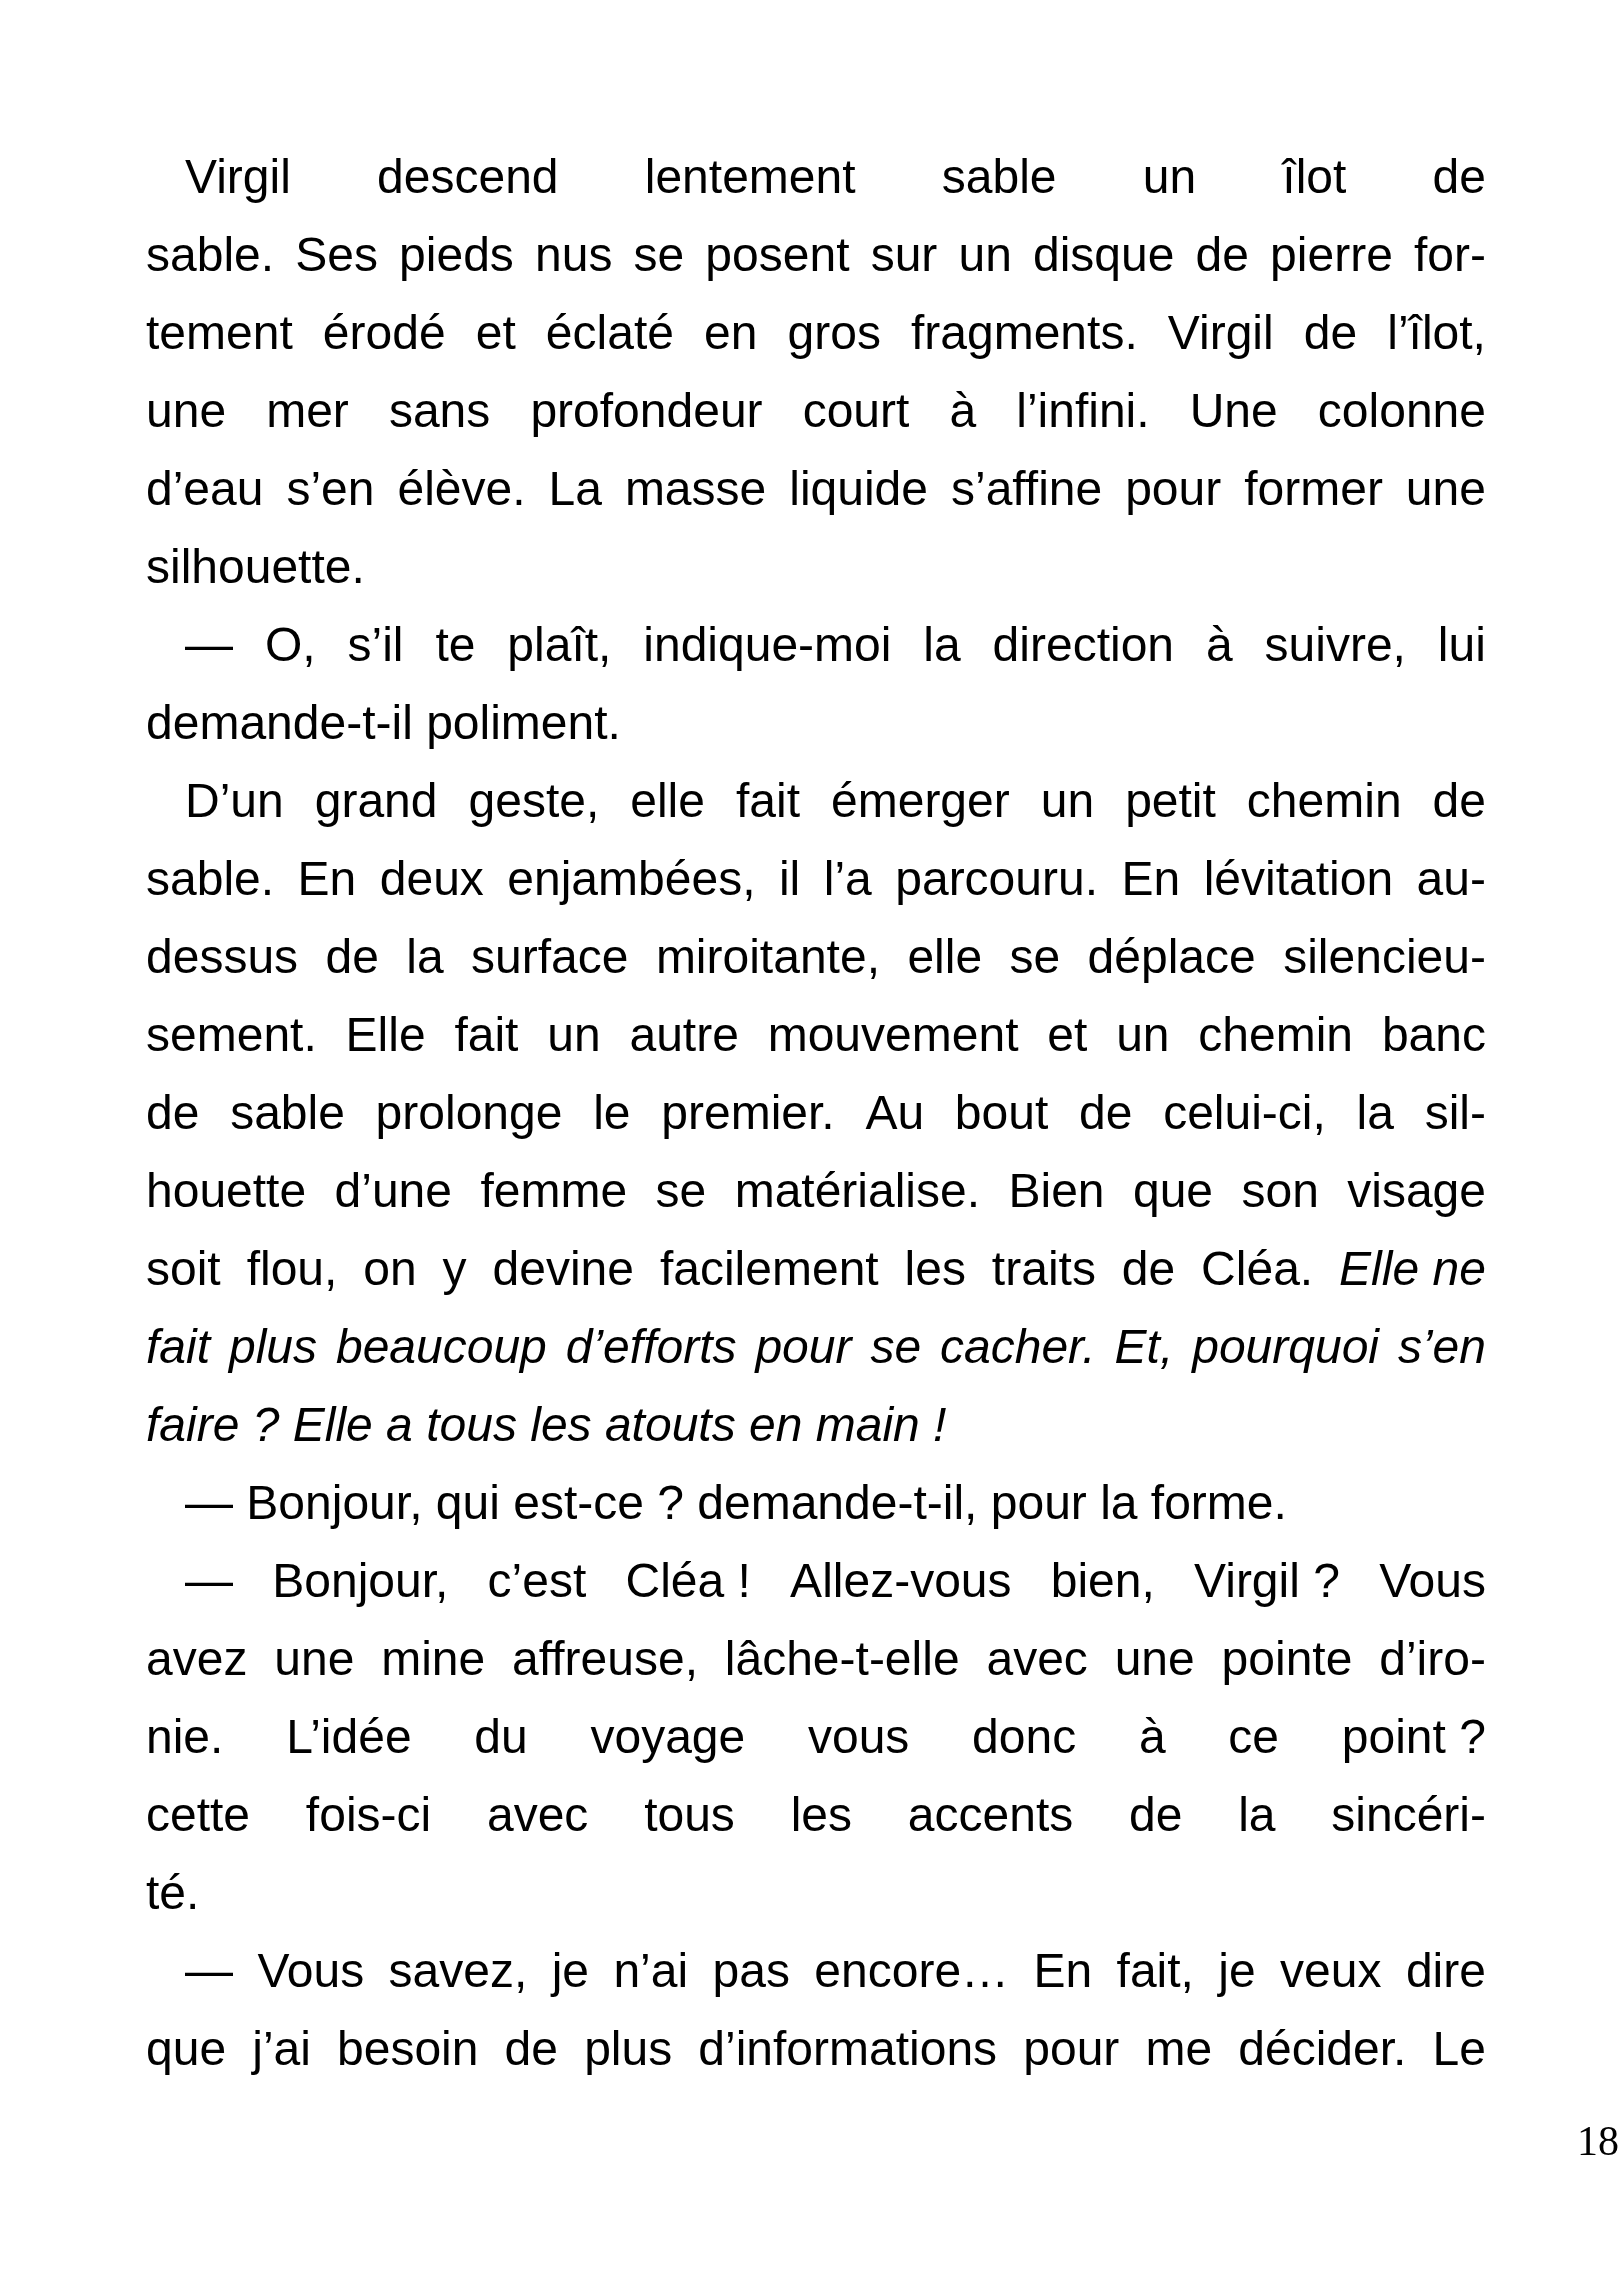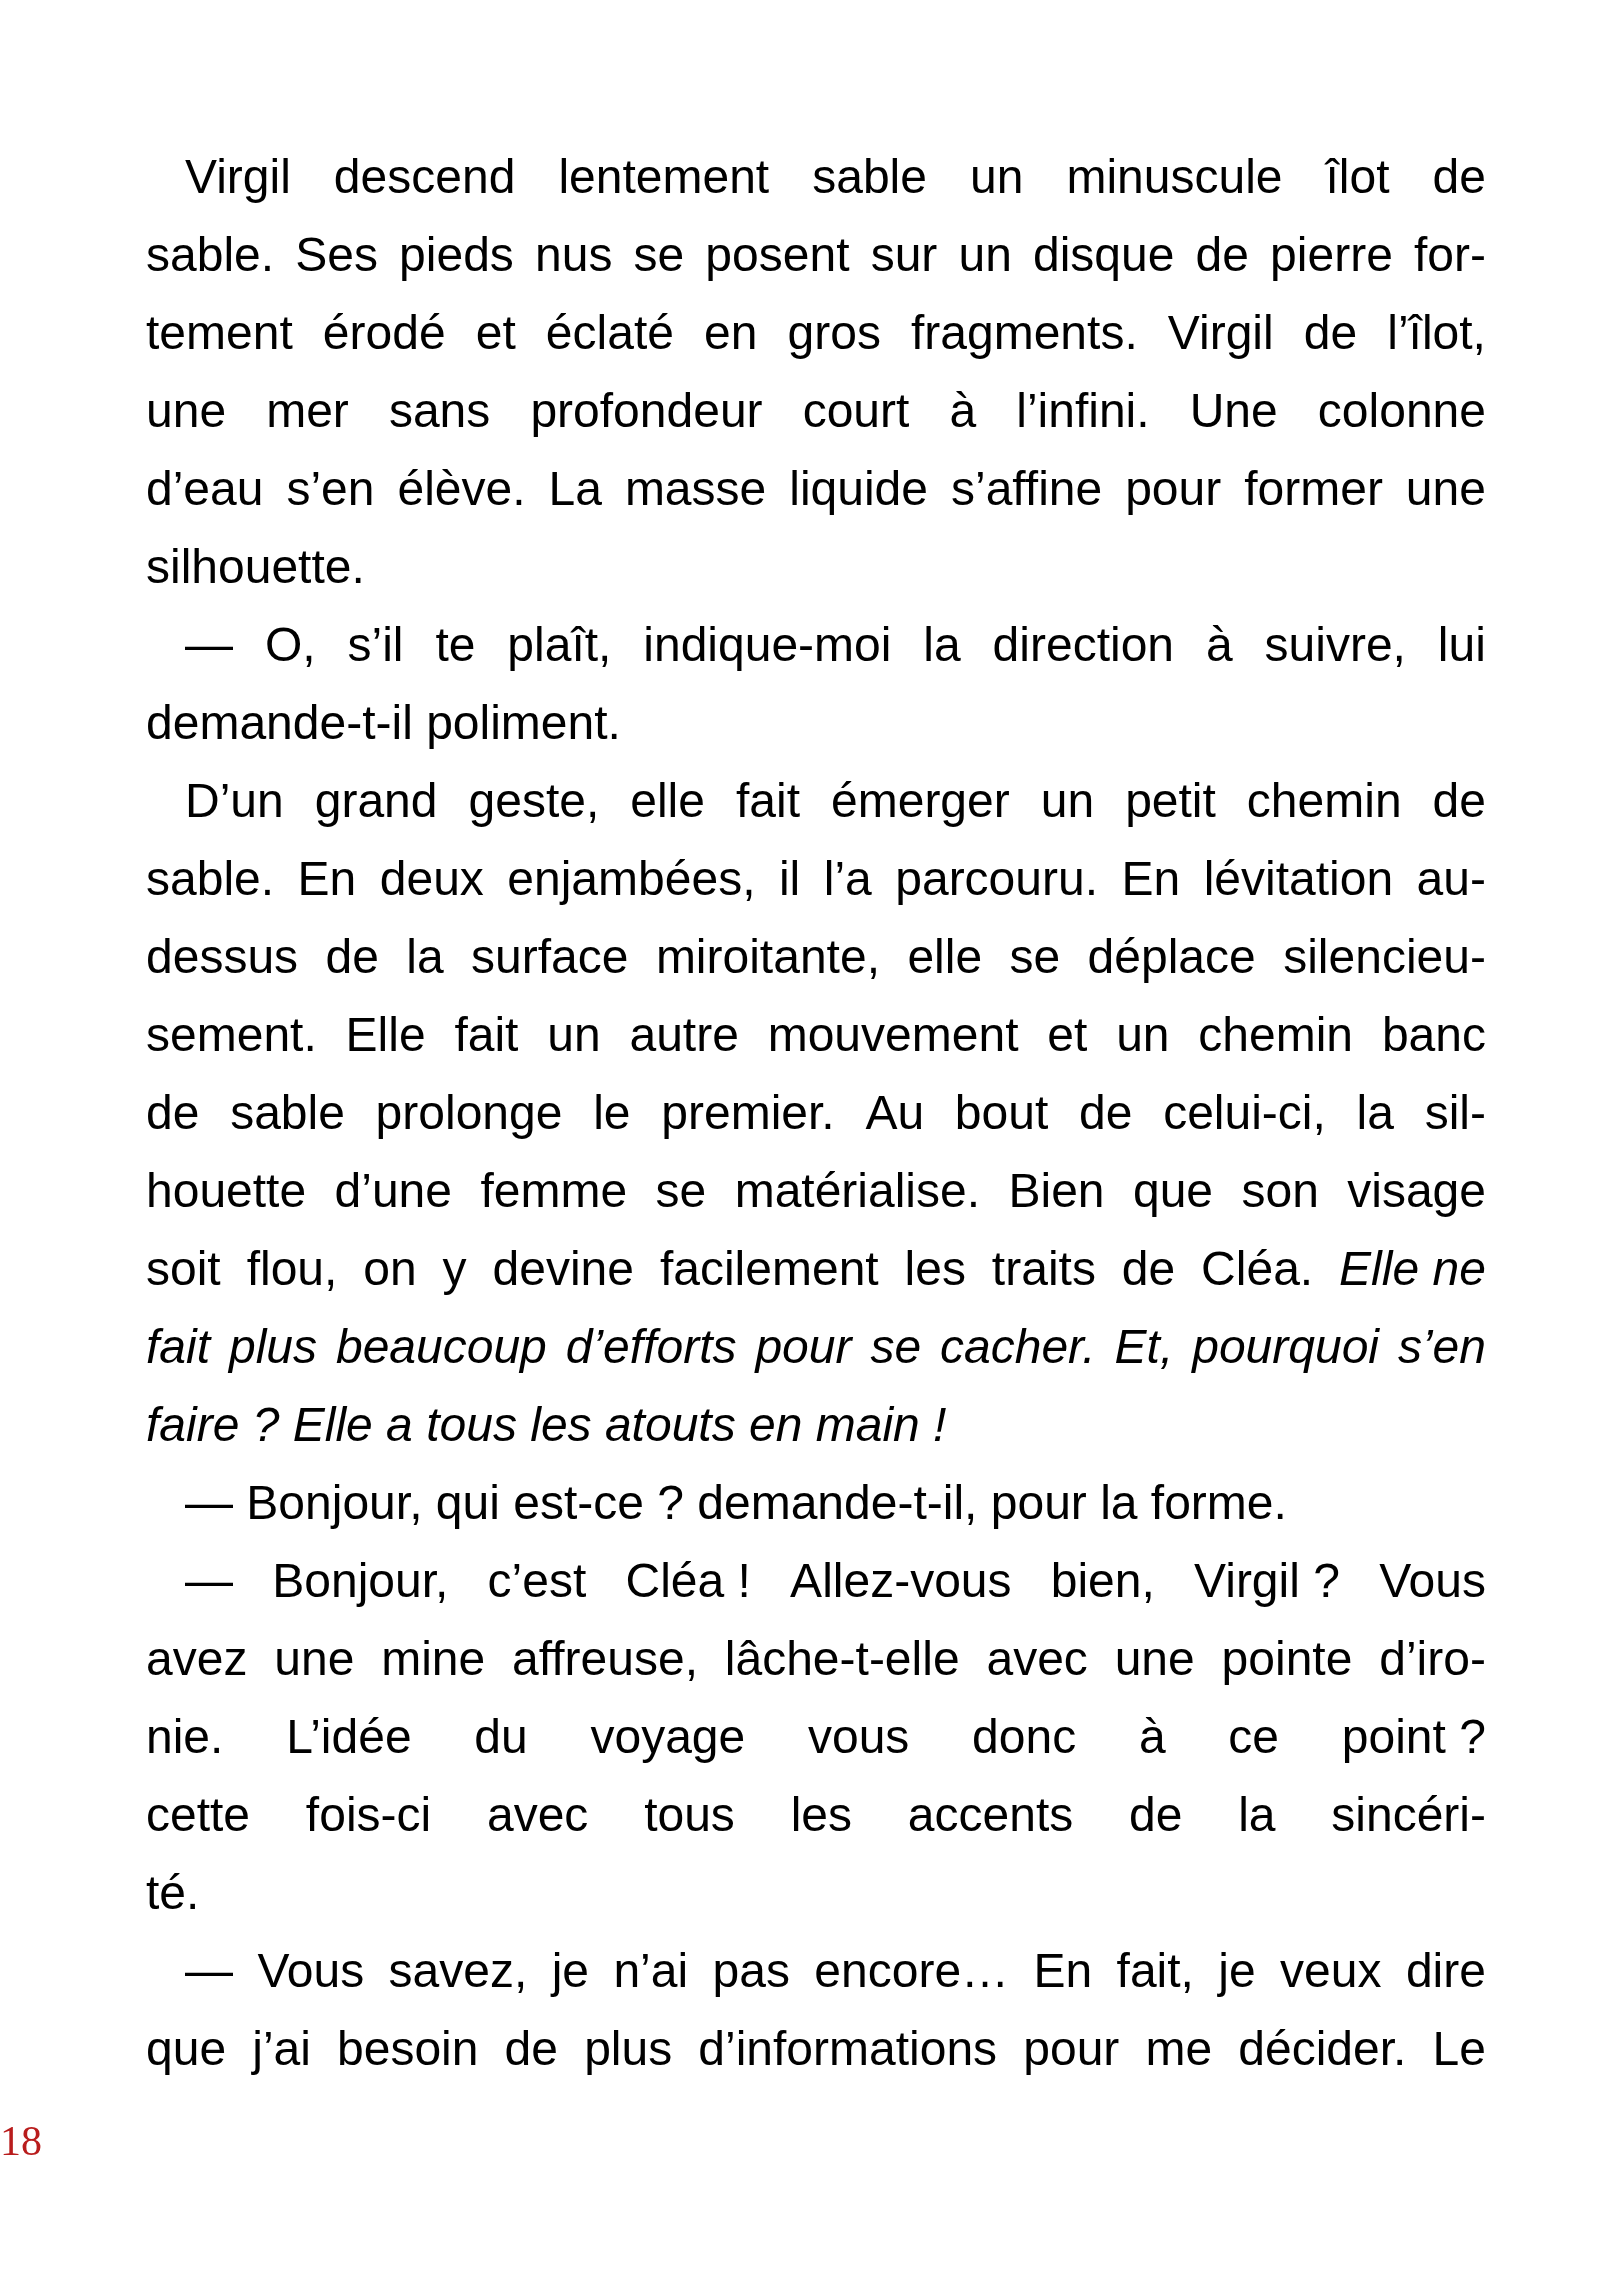"minuscule" span.w { html: <span>minuscule</span> -> none }
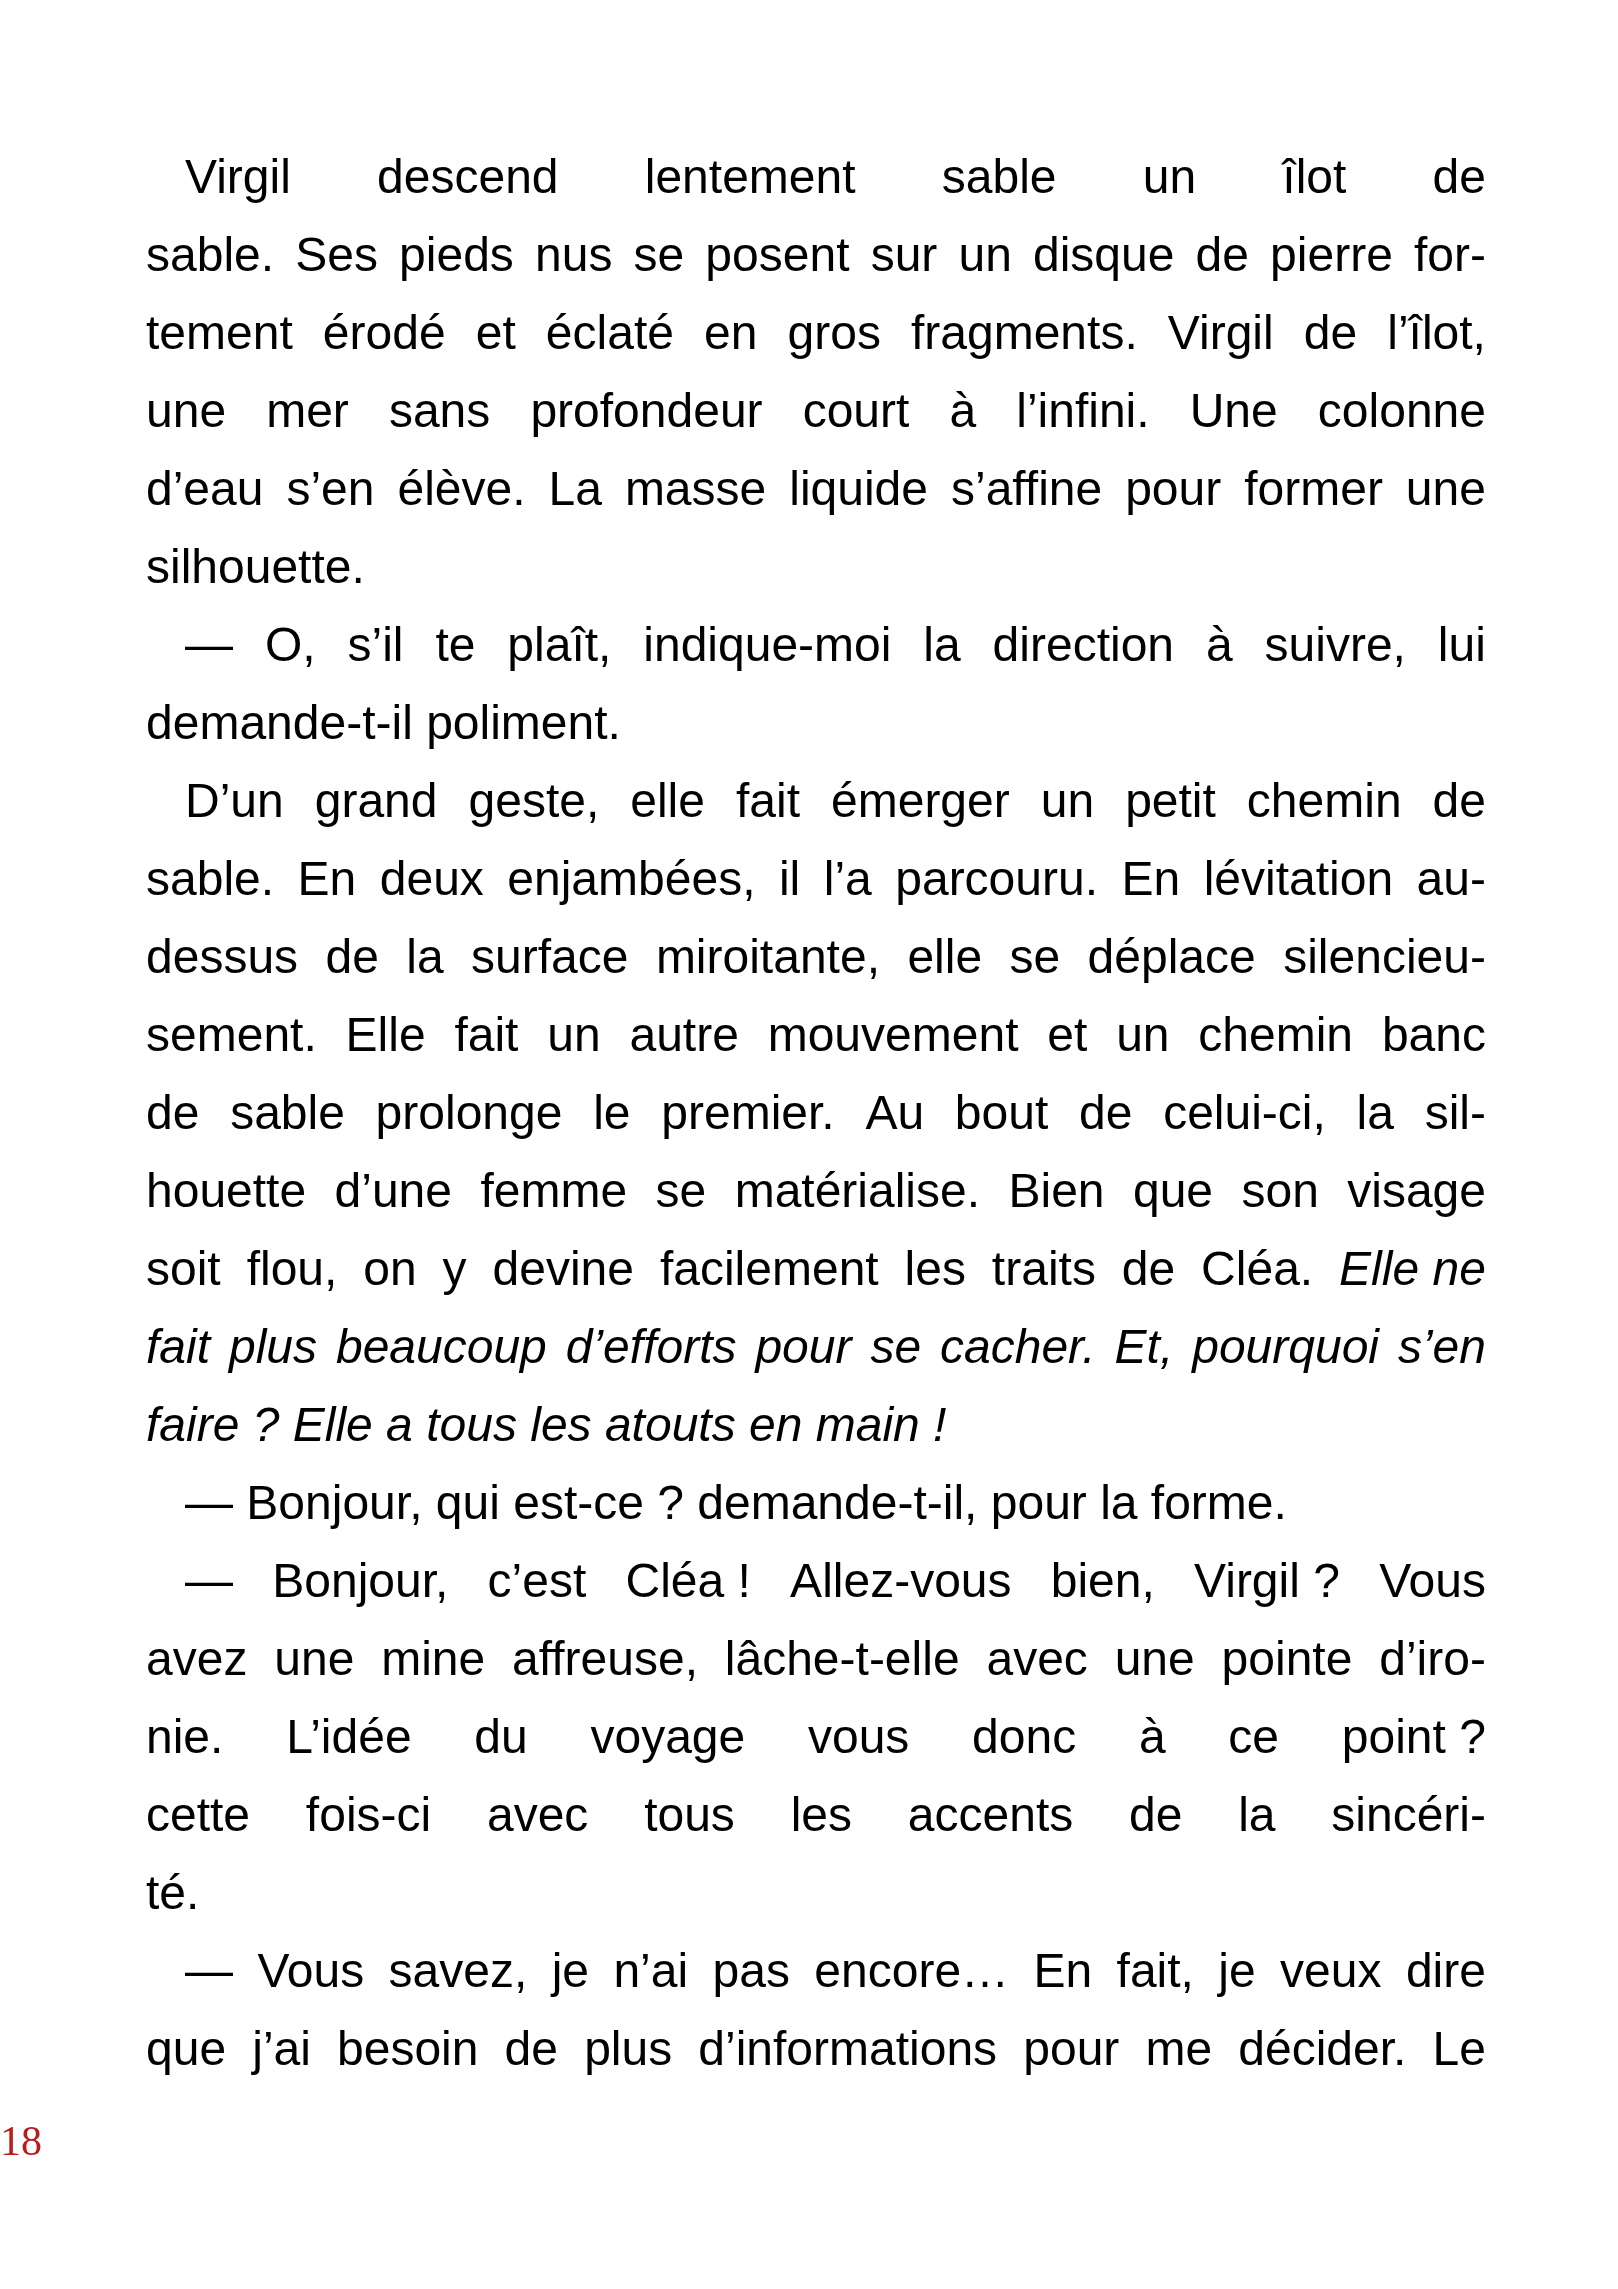"18" .folio { color: #b91c1c -> #000000; text-align: left -> right }
